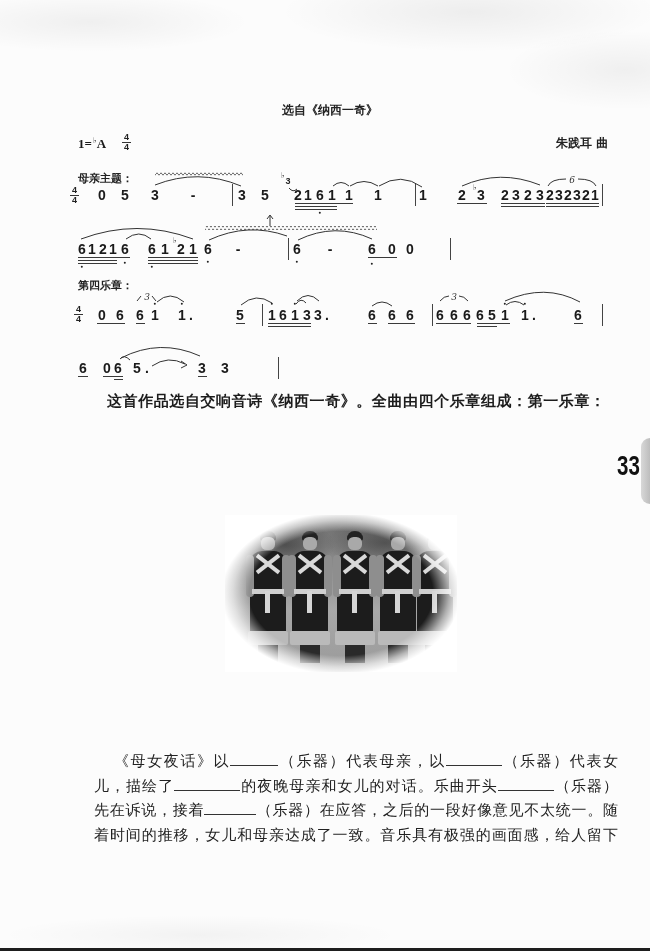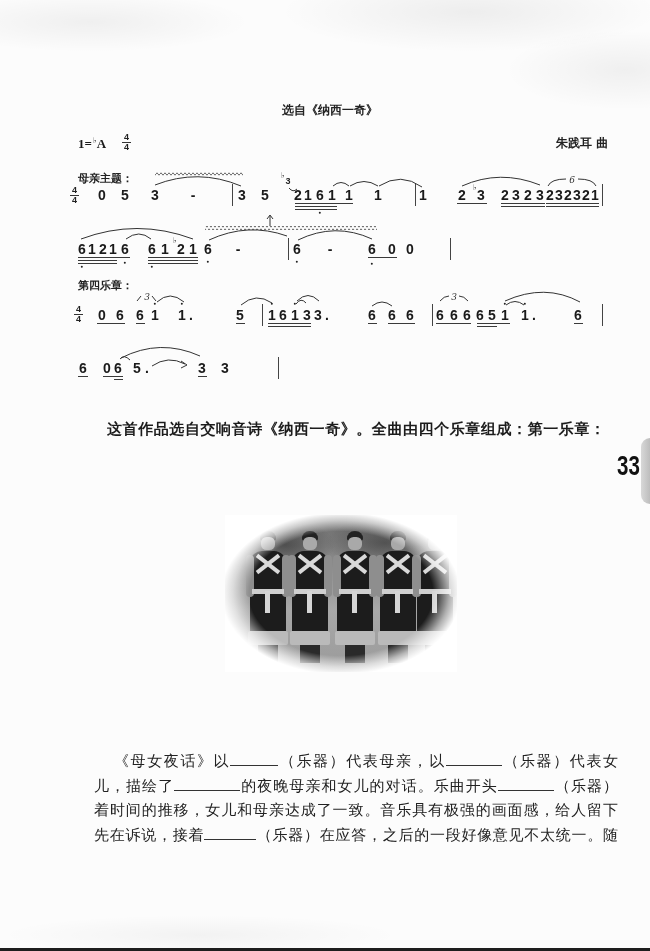"这首作品选自交响音诗《纳西一奇》。全曲由四个乐章组成：第一乐章：" .intro { top: 416px -> 388px }
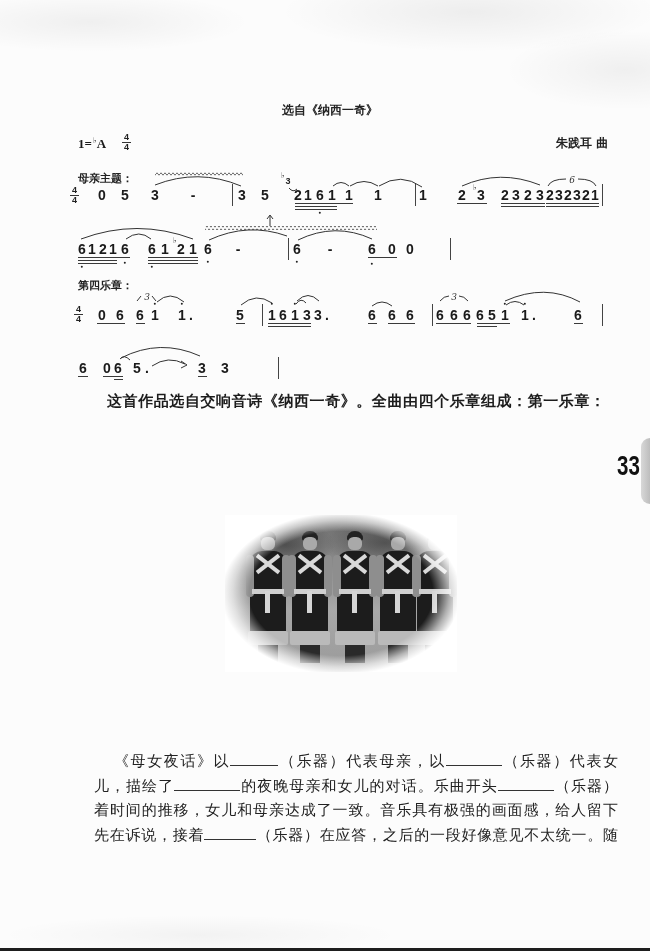"着时间的推移，女儿和母亲达成了一致。音乐具有极强的画面感，给人留下" span.ln { order: before "先在诉说，接着 （乐器）在应答，之后的一段好像意见不太统一。随" -> after "先在诉说，接着 （乐器）在应答，之后的一段好像意见不太统一。随" }
